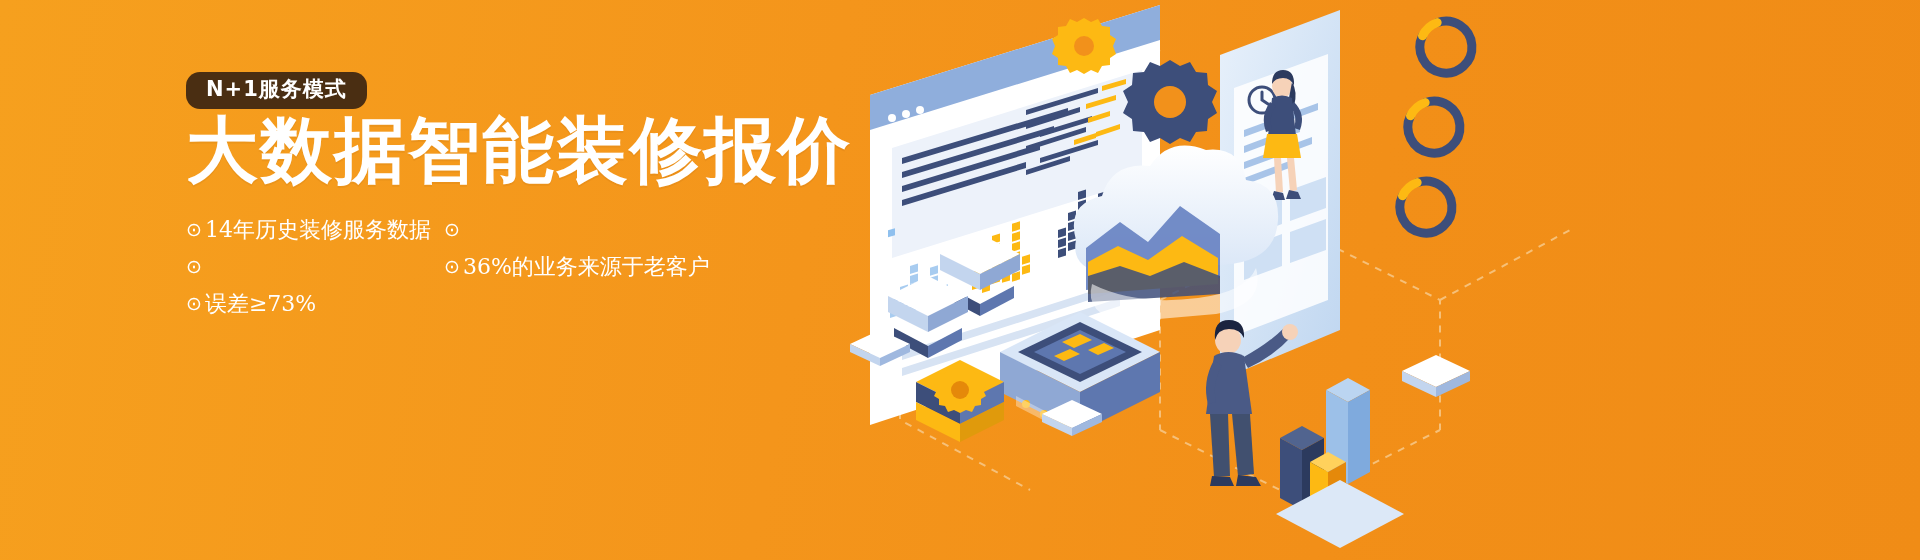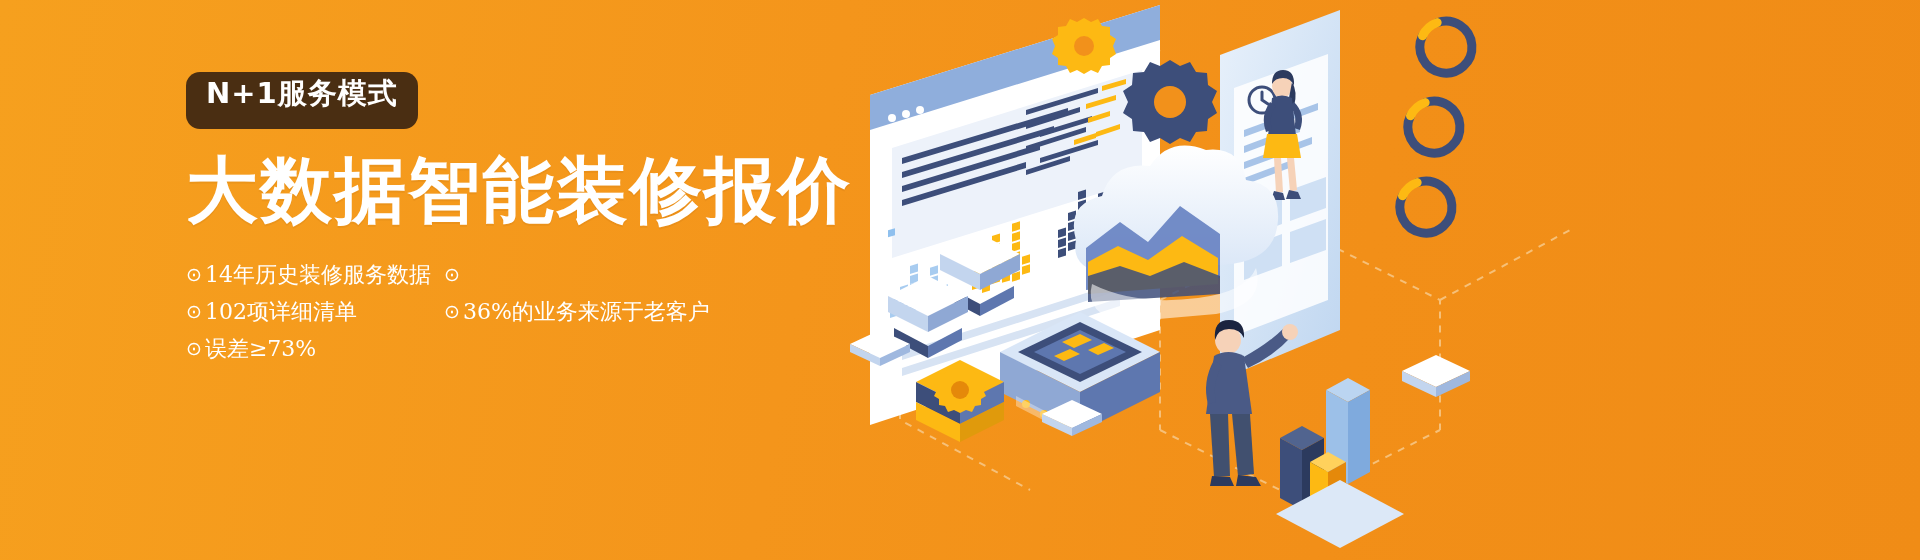"N+1服务模式" .badge { font-size: 29px -> 21px; padding: 6px 20px 21px 20px -> 6px 20px 9px 20px }
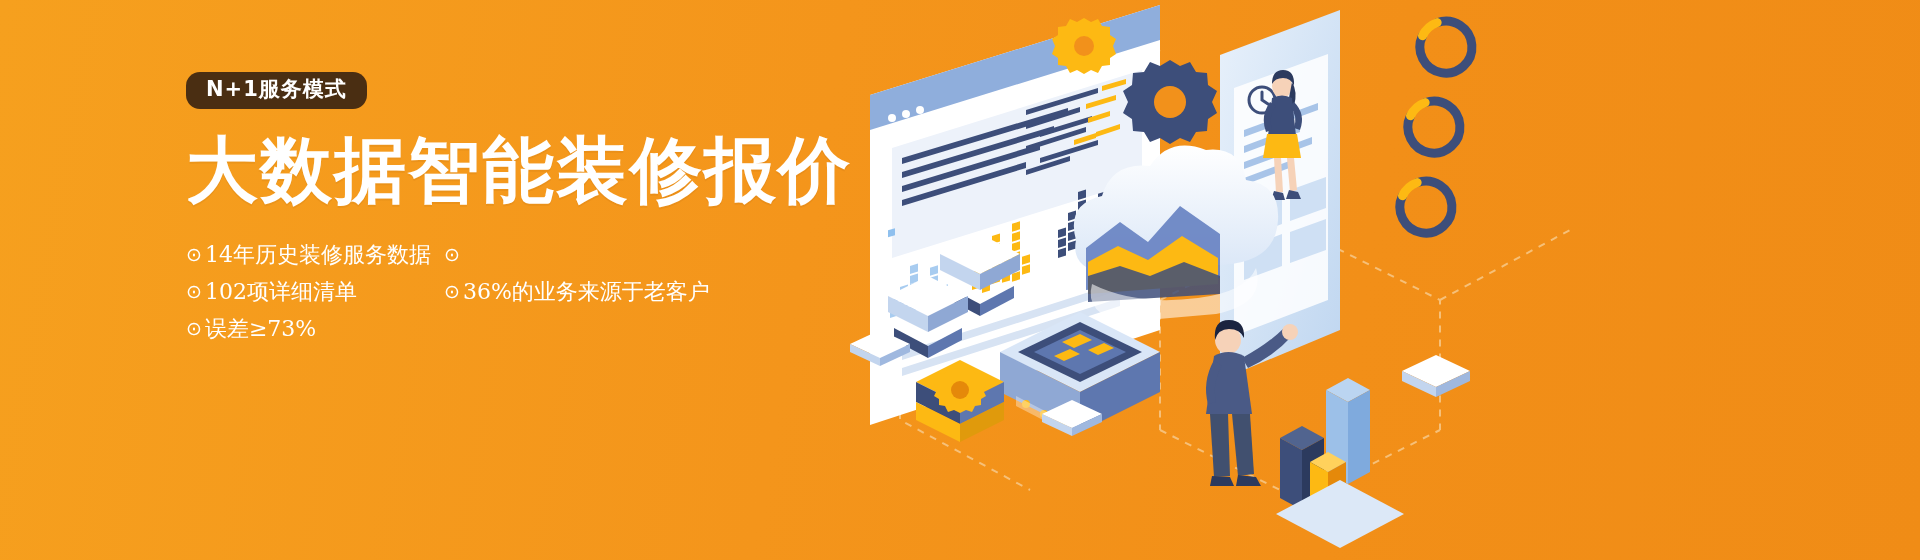"大数据智能装修报价" .headline { font-family: Liberation Mono, monospace -> Liberation Serif, serif; margin-top: 31px -> 6px }
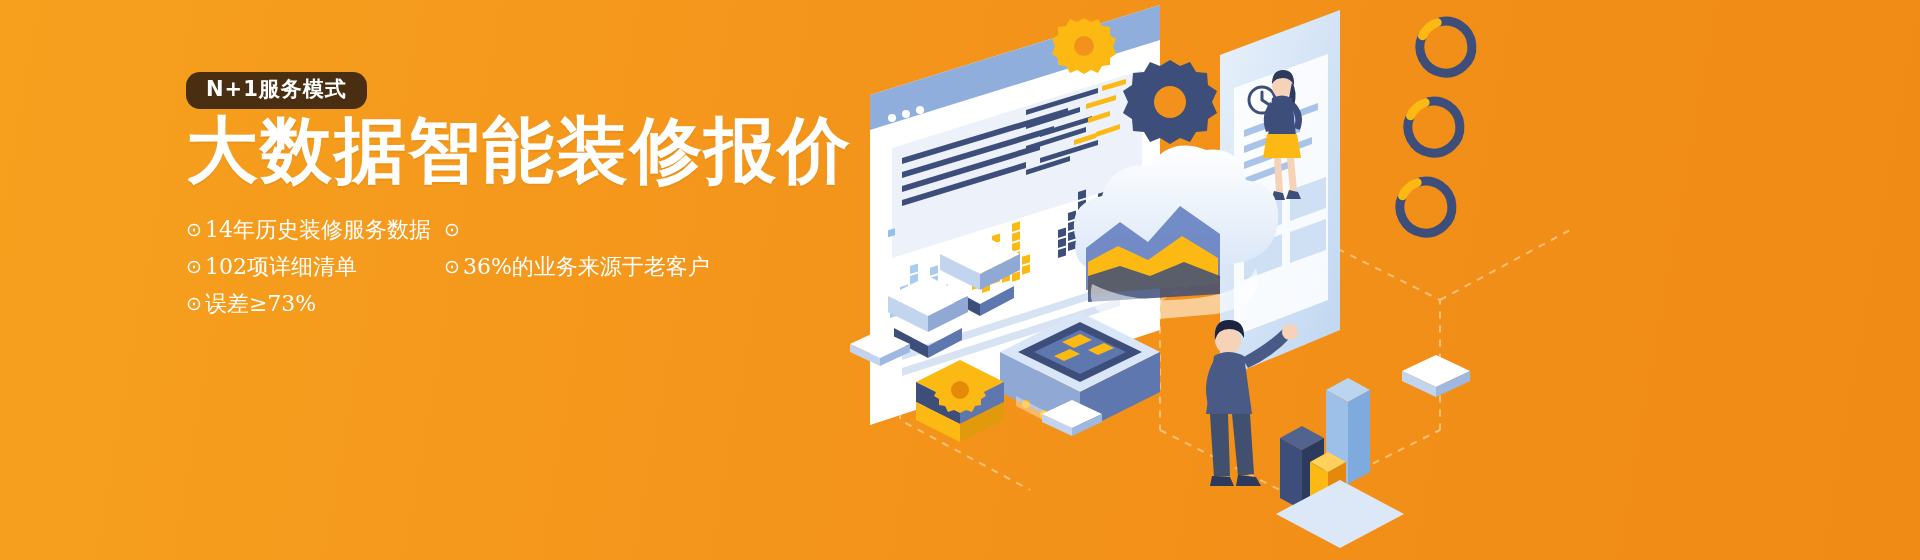"102项详细清单" span { html: <span>102项详细清单</span> -> none }
